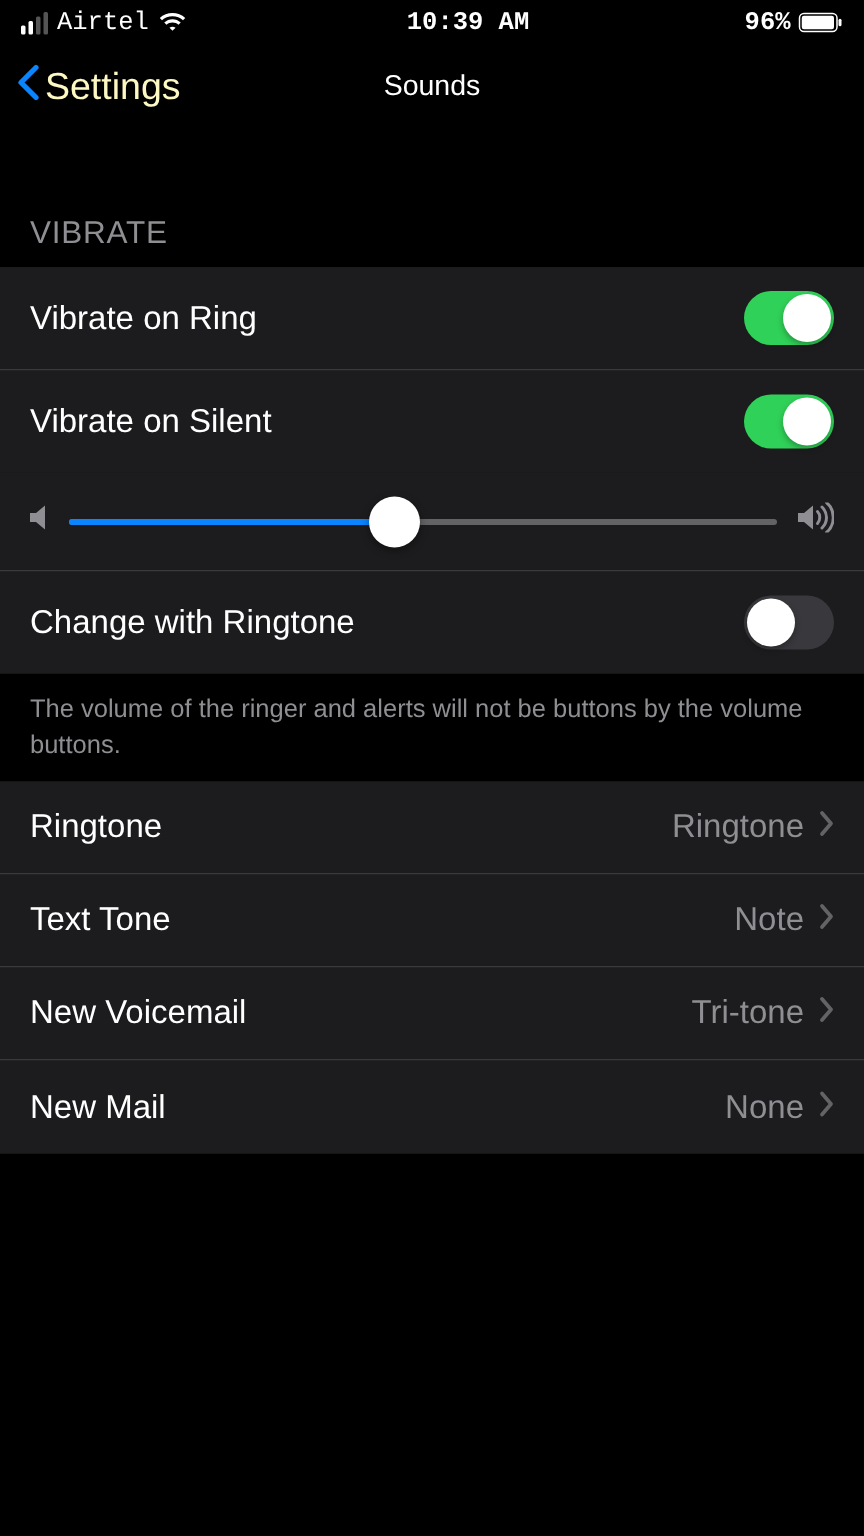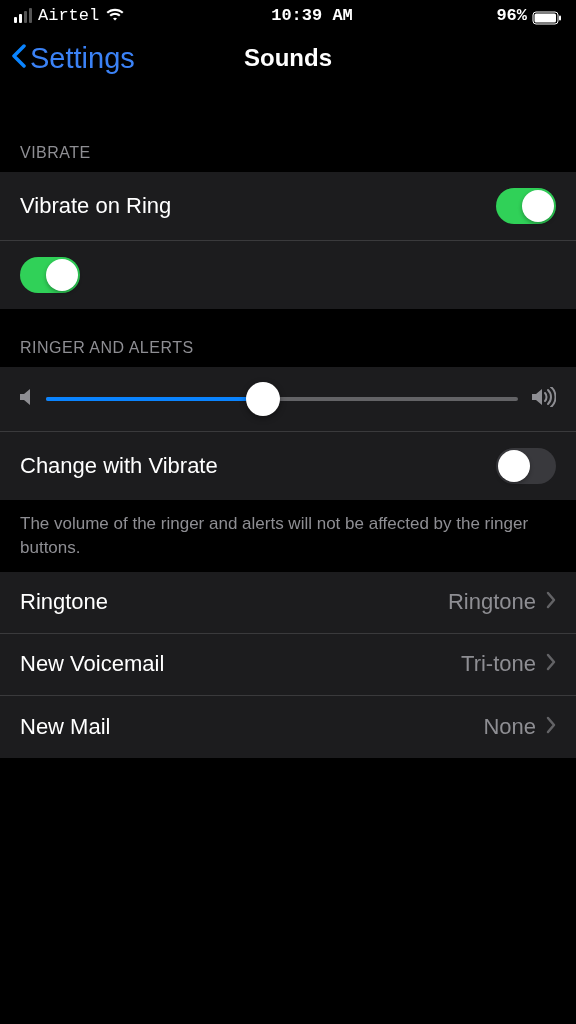"96%" .status-right { align-items: flex-end -> center }
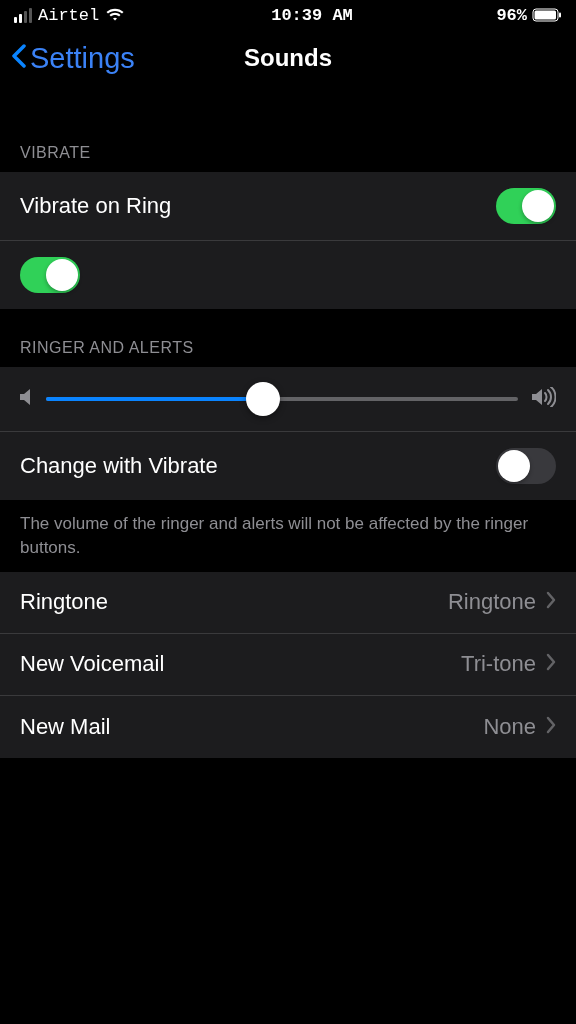"Settings" .back-button { color: #3b82f6 -> #fef9c3; font-size: 29px -> 25px }
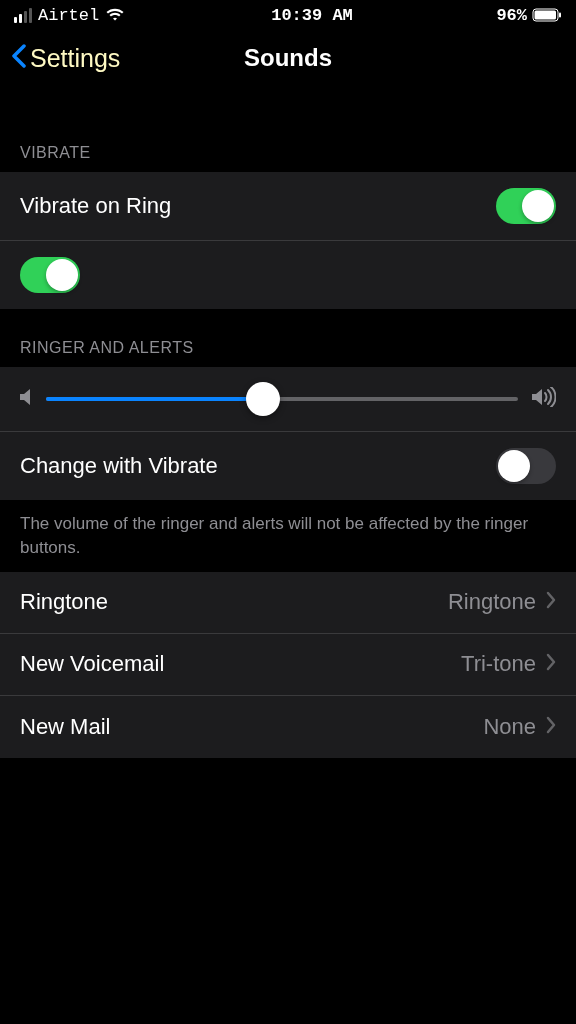"Sounds" .nav-title { font-size: 24px -> 19px; font-weight: 700 -> 400 }
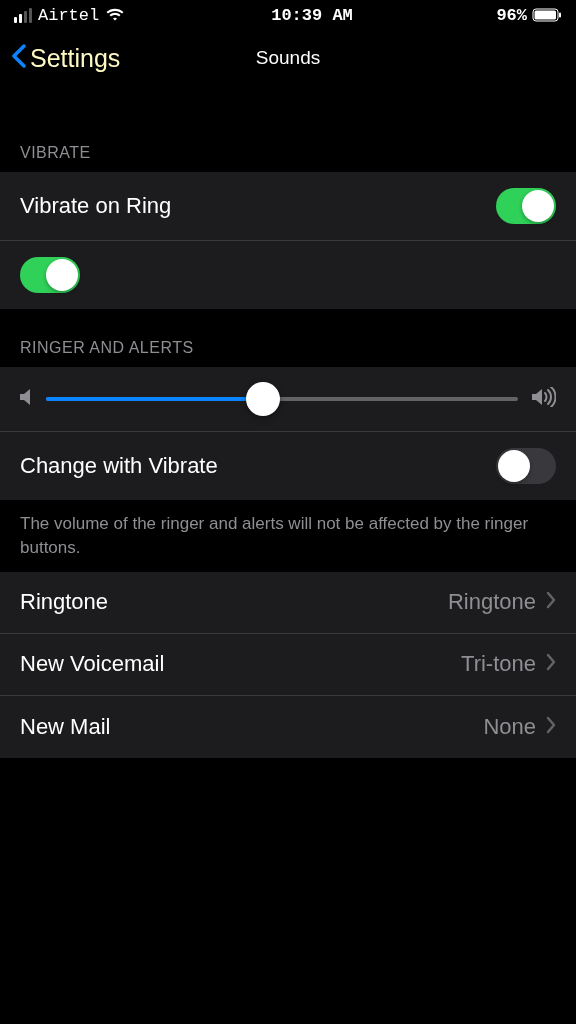"VIBRATE" .section-header { font-size: 16px -> 21px }
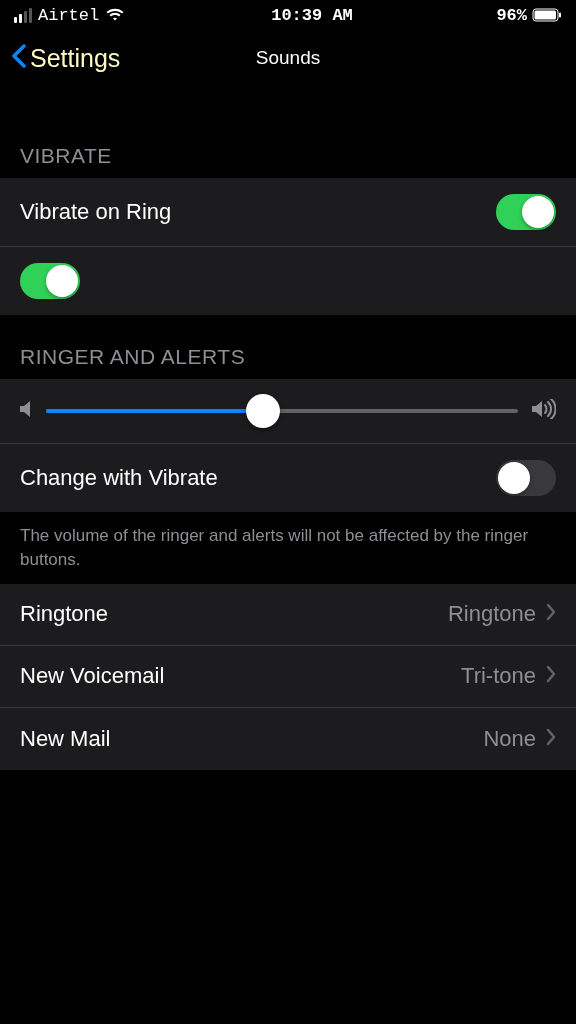"Vibrate on Silent" span.cell-label { html: none -> <span>Vibrate on Silent</span> }
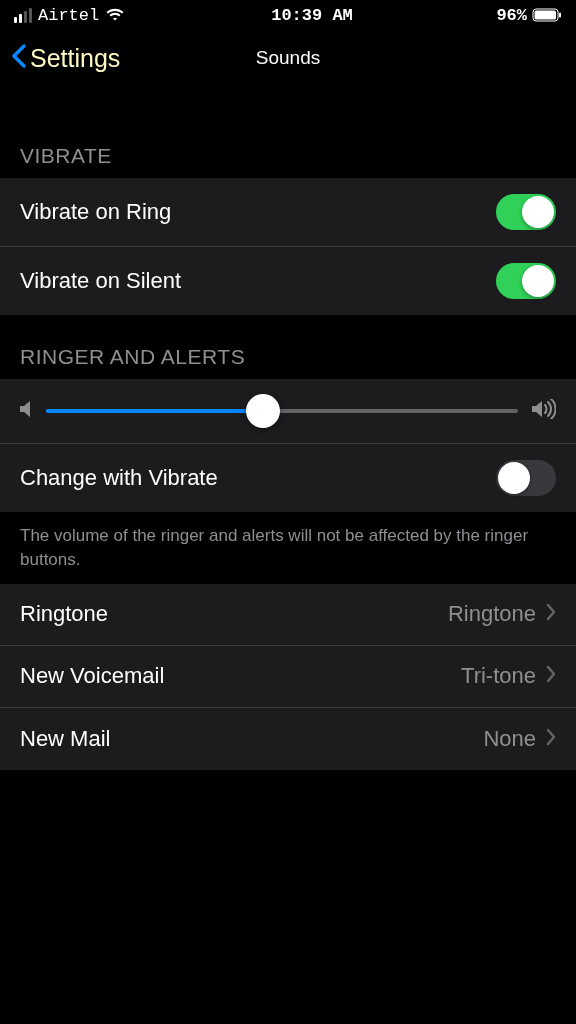"RINGER AND ALERTS" div.section-header { html: <div>RINGER AND ALERTS</div> -> none }
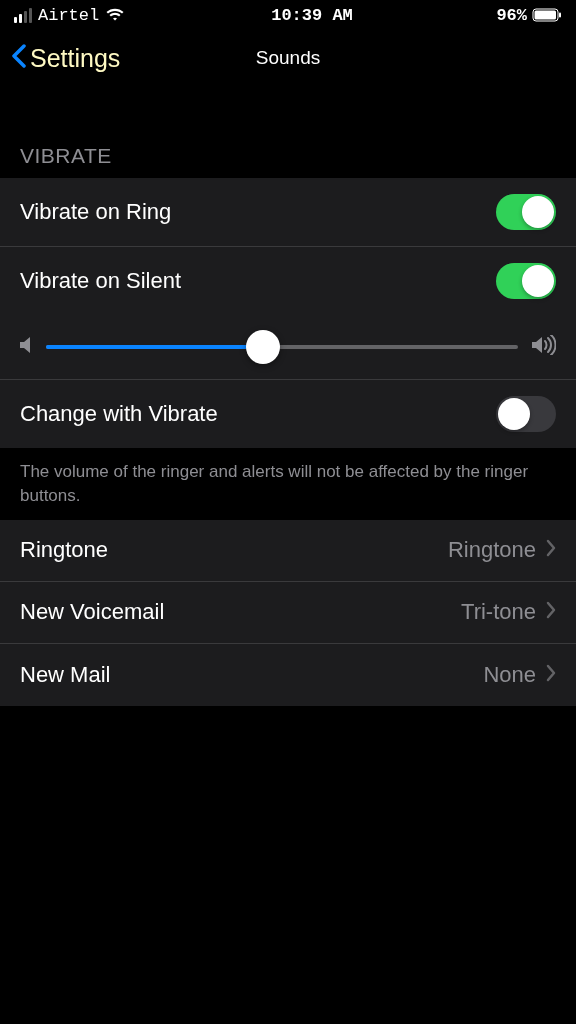"Change with Vibrate" span.cell-label { text: Vibrate -> Ringtone }
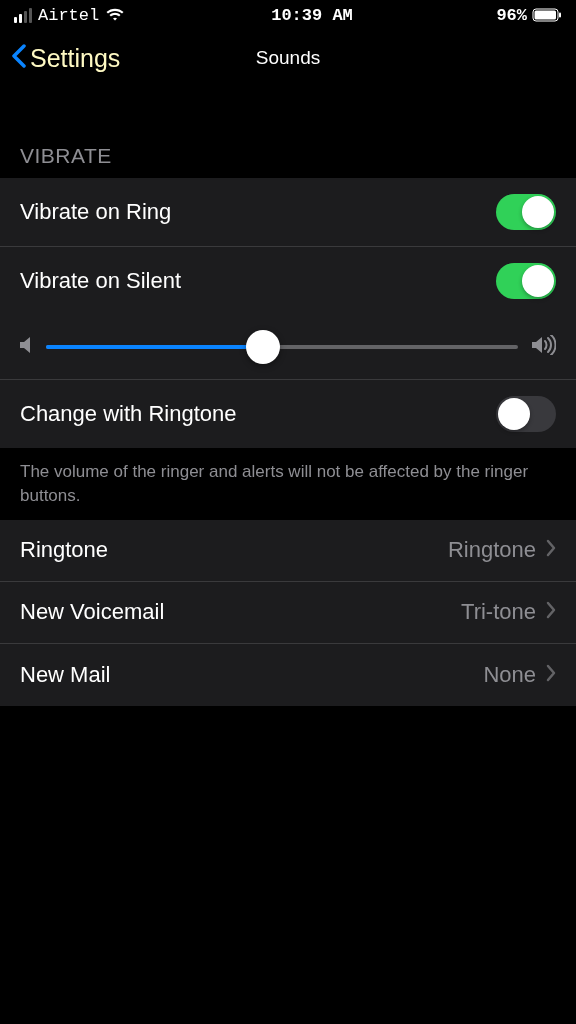"The volume of the ringer" div.footer-text { text: affected by the ringer -> buttons by the volume }
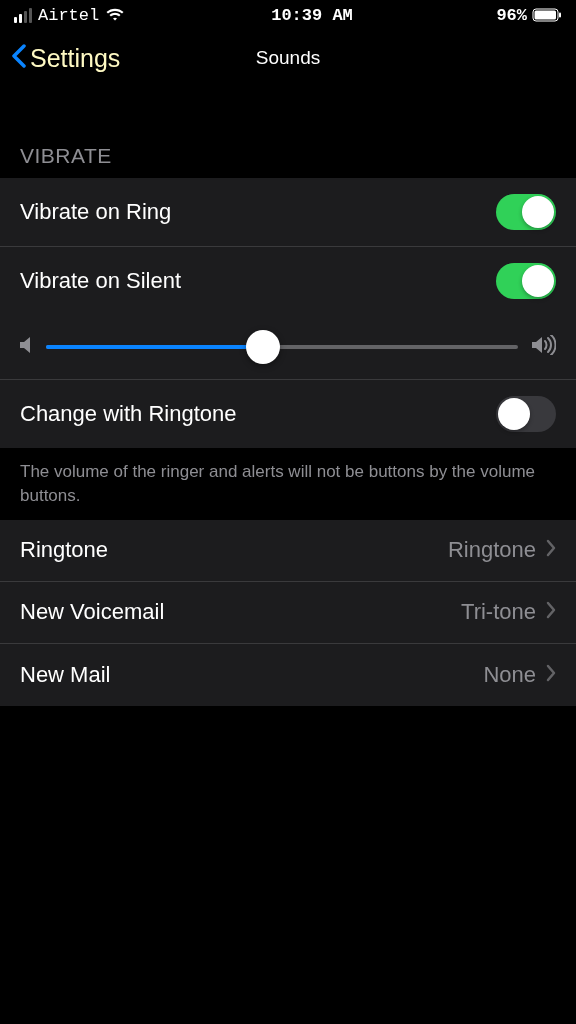"Text Tone" div.cell { html: none -> <div> <span>Text Tone</span> <div> <span>Note</span> <span> <svg> <path></path> </svg> </span> </div> </div> }
